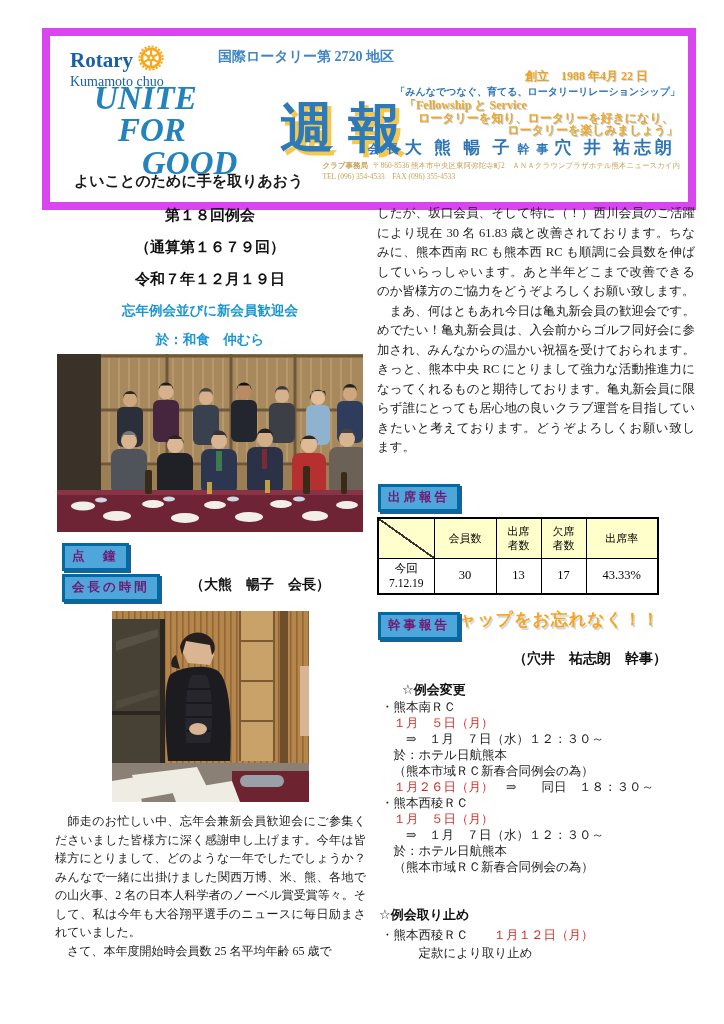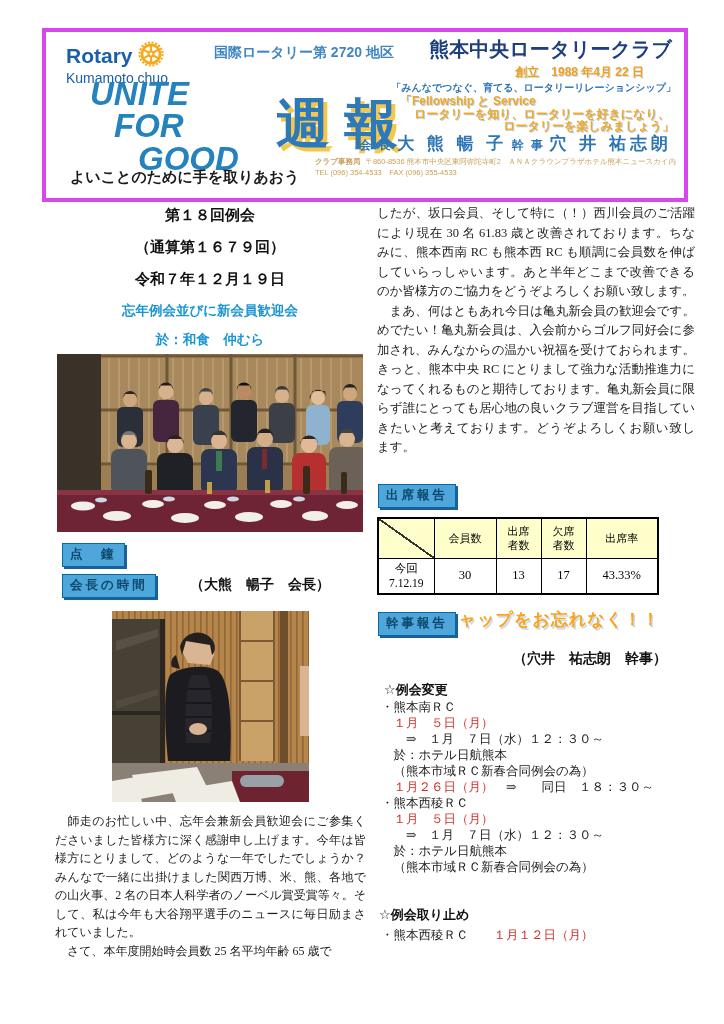"Rotary" .masthead { border: 4px solid #d946ef -> 8px solid #d946ef; font-family: none -> Liberation Serif, serif }
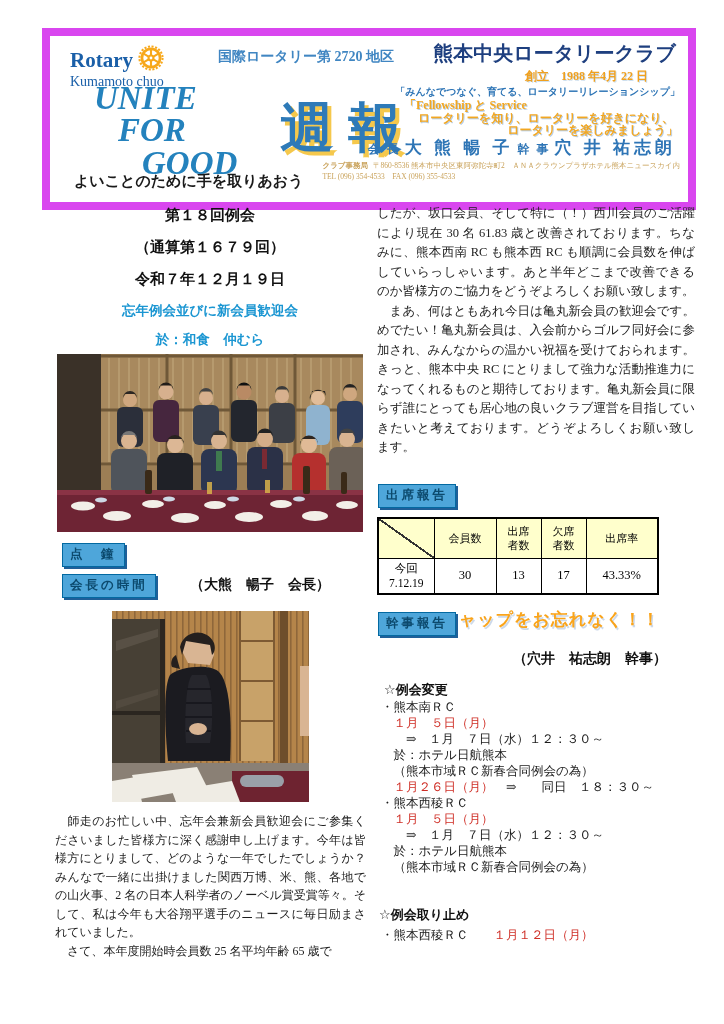"熊本中央ロータリークラブ" div.club-name { html: <div>熊本中央ロータリークラブ</div> -> none }
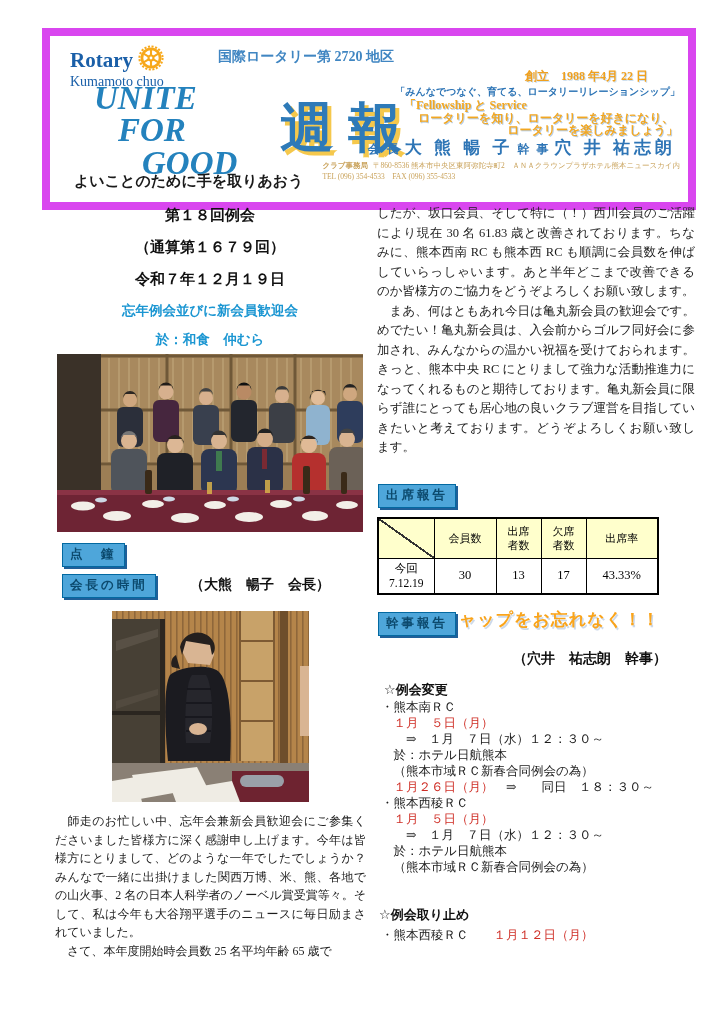"出席報告" .tag { border: 1px solid #0369a1 -> 3px solid #0369a1; color: #0c4a6e -> #701a75 }
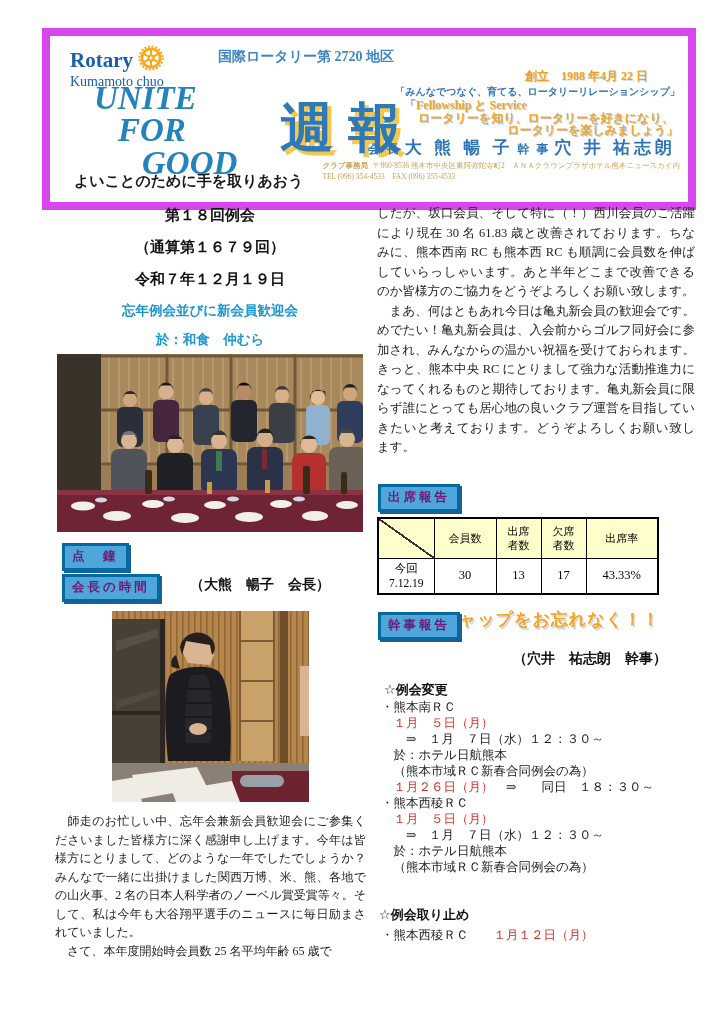"☆例会変更" div.sec-title { left: 384px -> 402px }
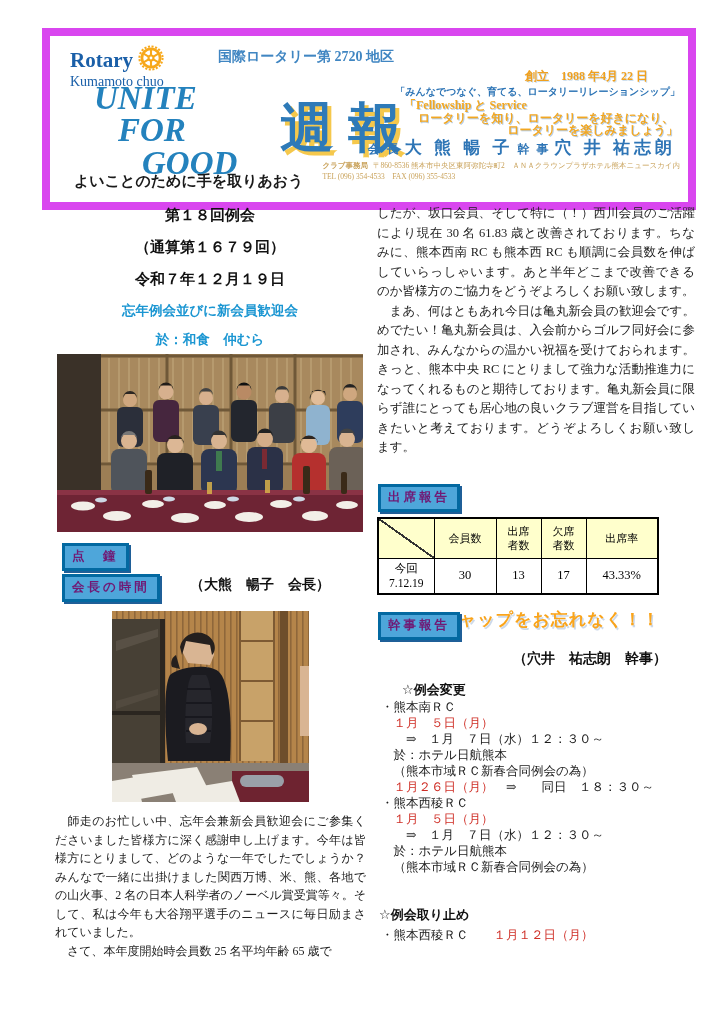"定款により取り止め" div.sline { html: none -> <div><span> 定款により取り止め</span><span></span><span></span></div> }
